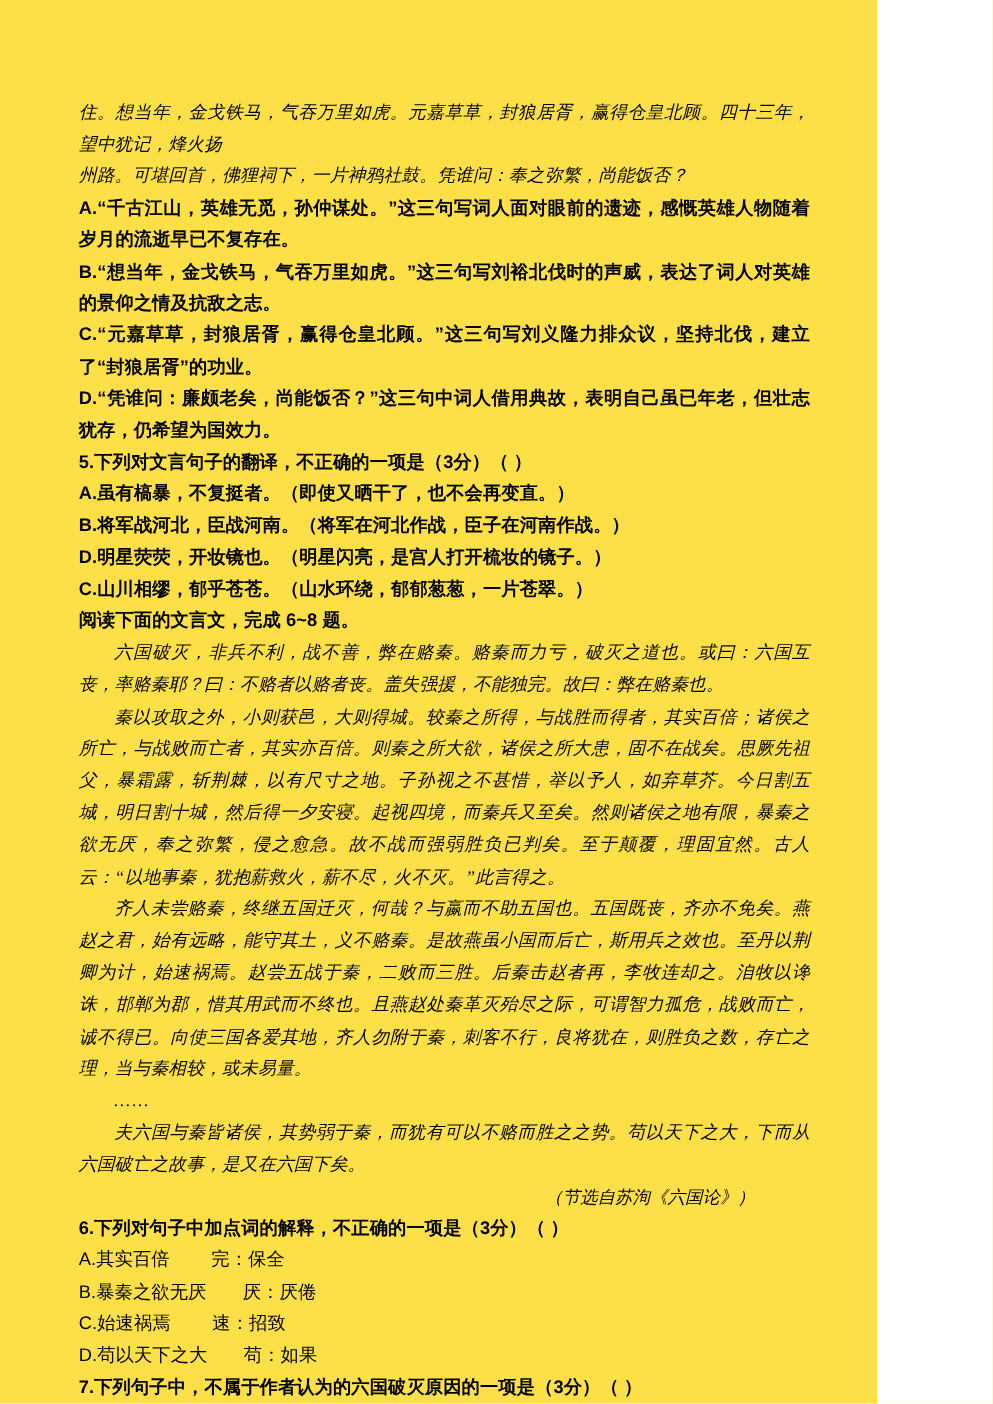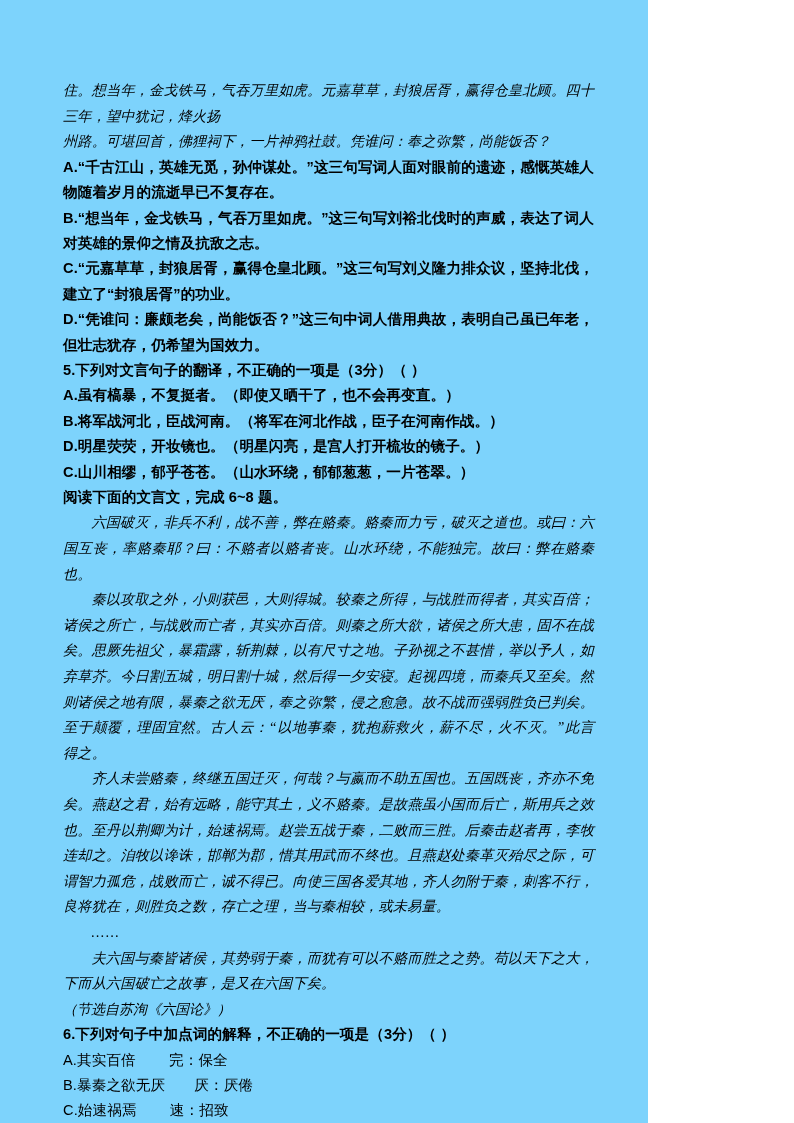"住。想当年，金戈铁马，气吞万里如虎。元嘉草草，封狼居胥，赢得仓皇北顾。四十三年，" .page { background: #7dd3fc -> #fde047; width: 648px -> 702px }
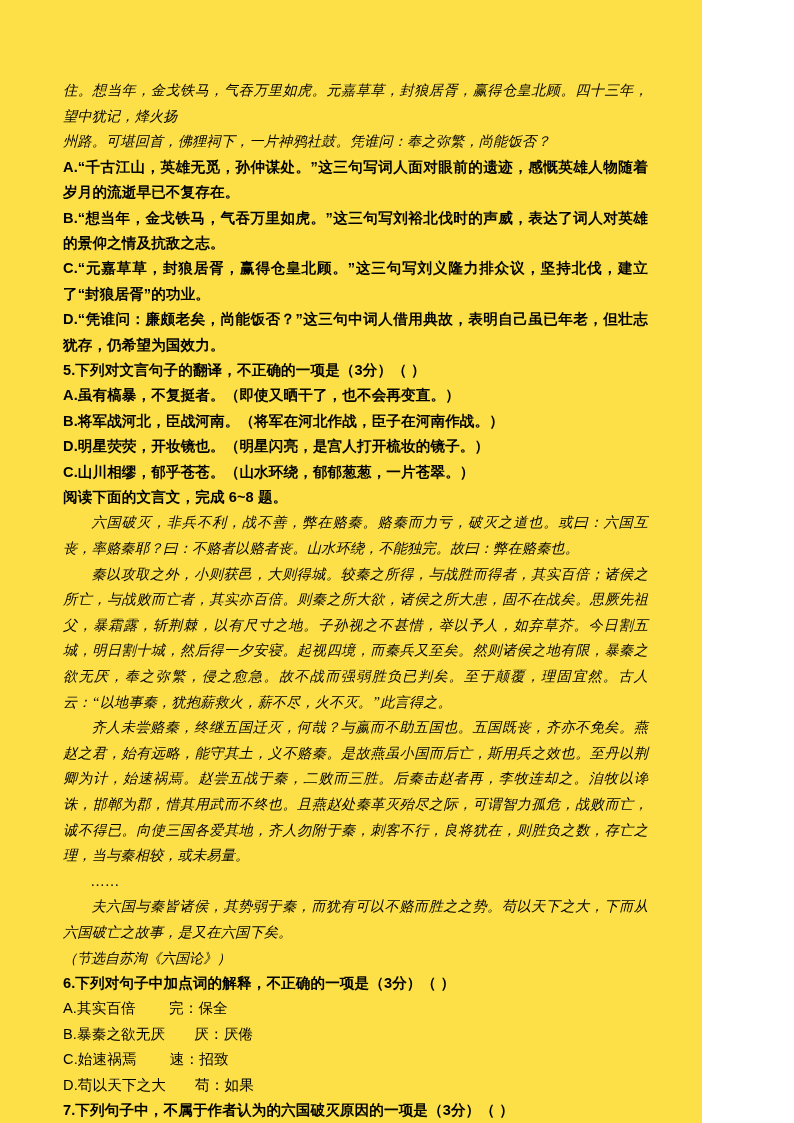"六国破灭，非兵不利，战不善，弊在赂秦。赂秦而力亏，破灭之道也。或曰：六国互丧，率" p.p { text: 山水环绕 -> 盖失强援 }
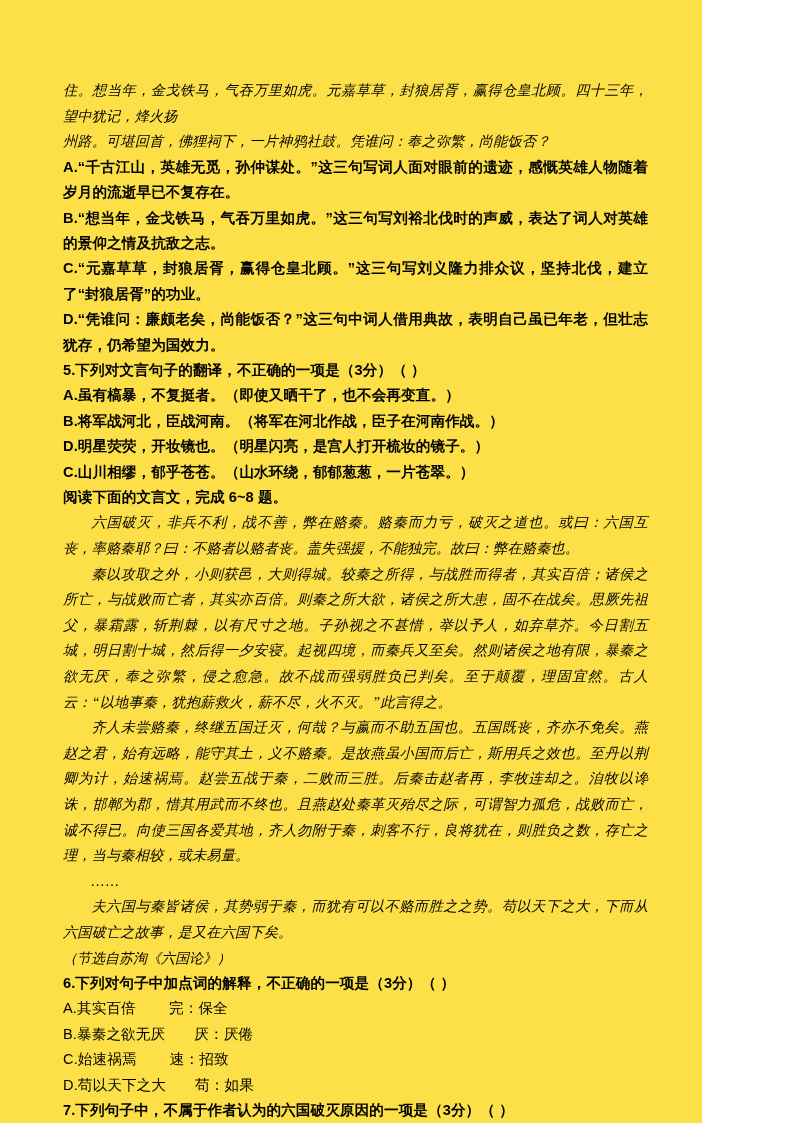"（节选自苏洵《六国论》）" .src { text-align: none -> right }
